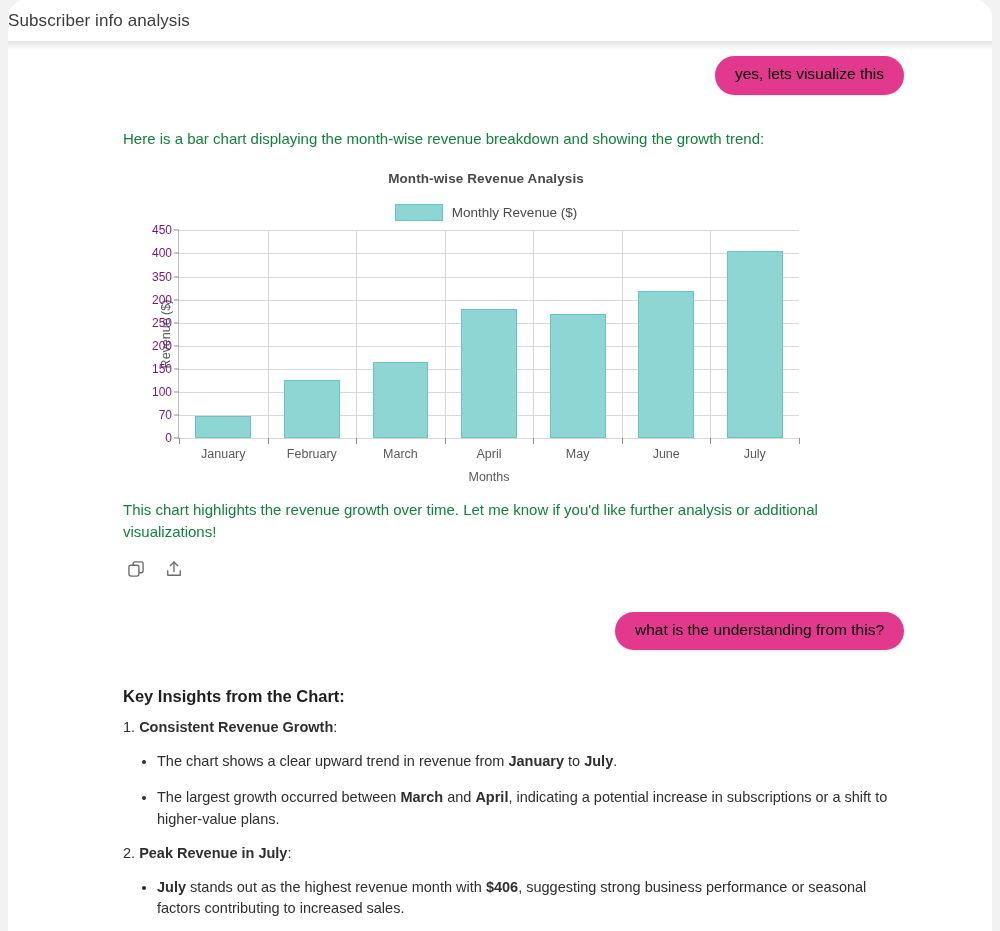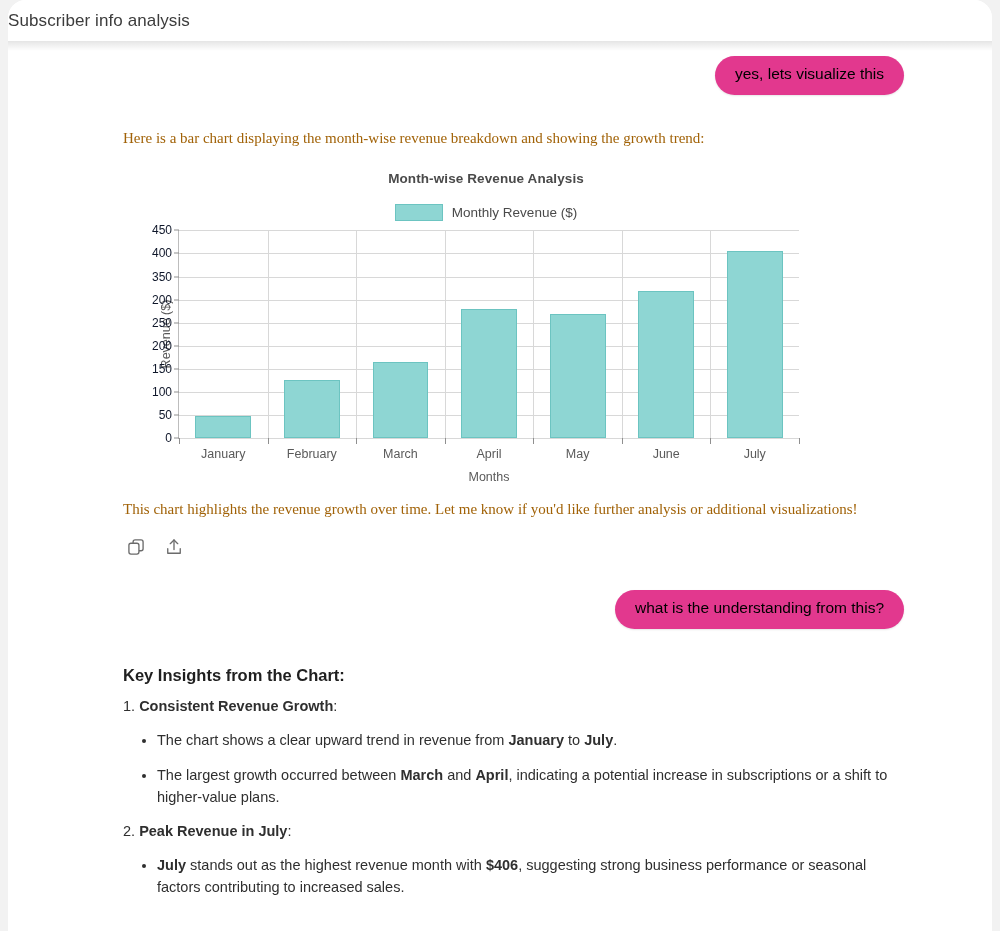"Here is a bar chart" .assistant-text { color: #a16207 -> #15803d; font-family: Liberation Serif, serif -> none }
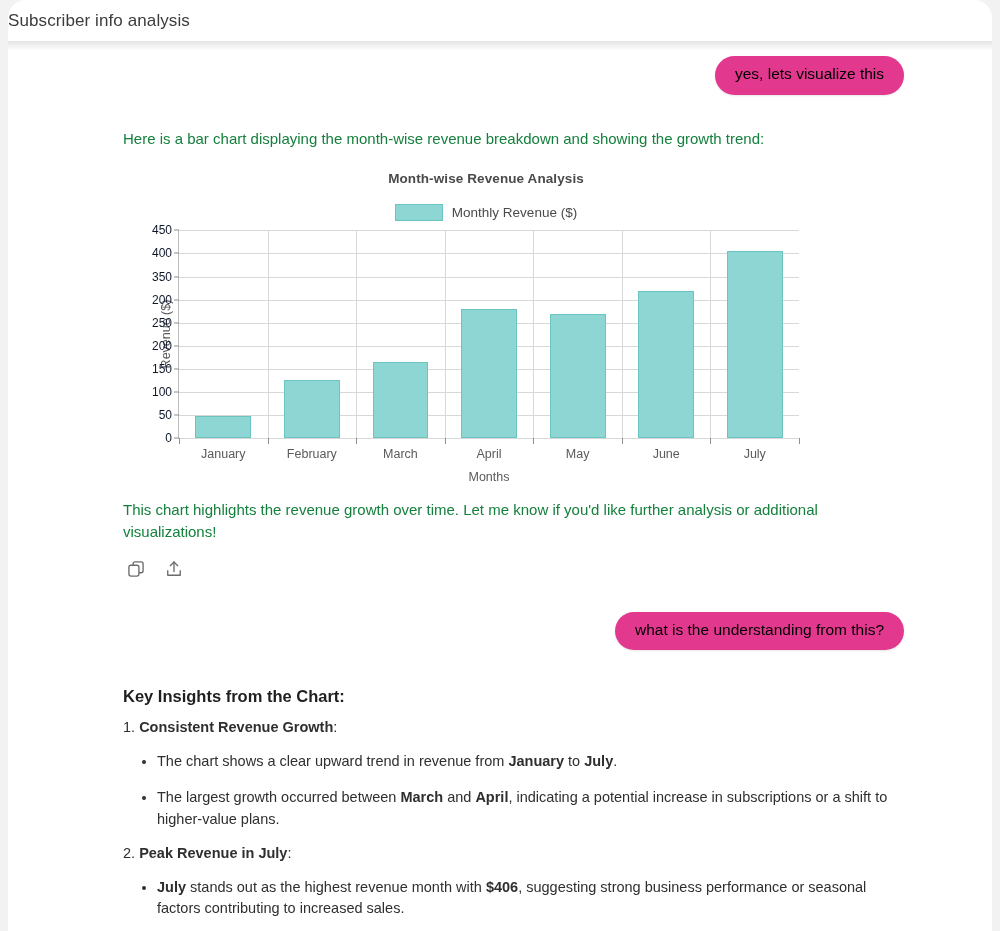"450" .ytick { color: #0f172a -> #701a75 }
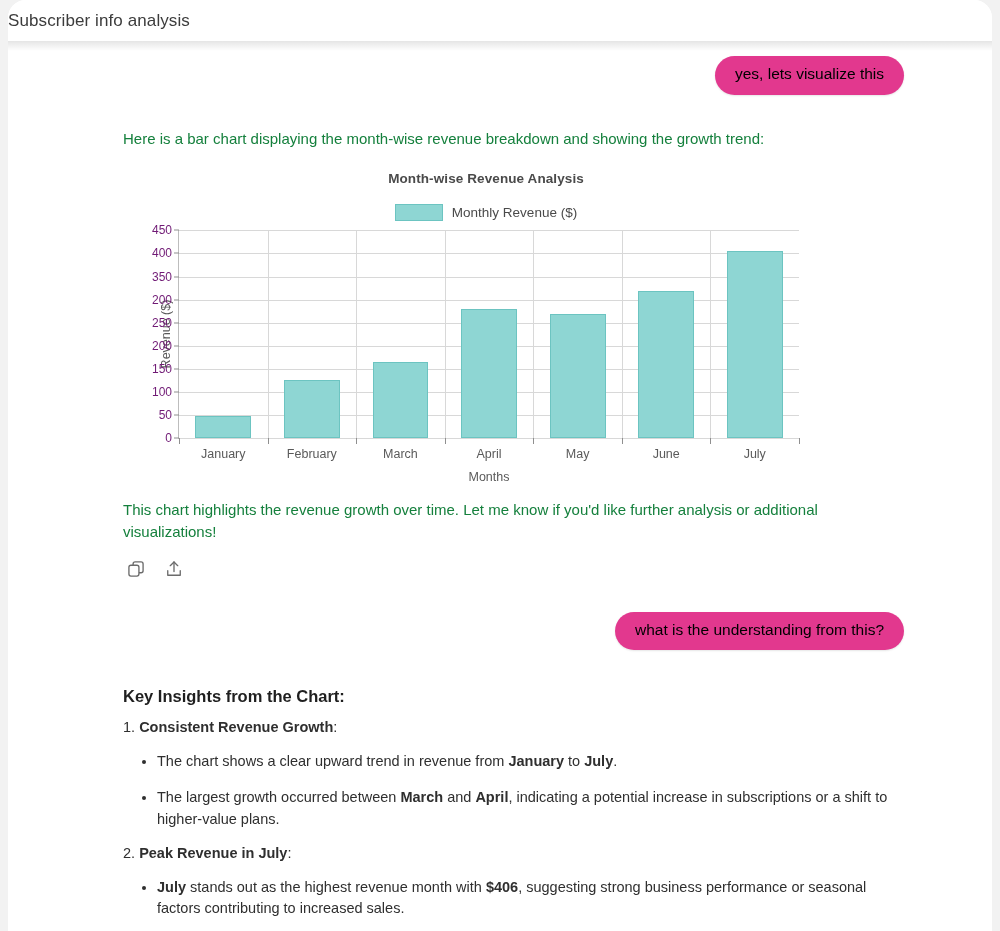"50" div.ytick { text: 50 -> 70 }
